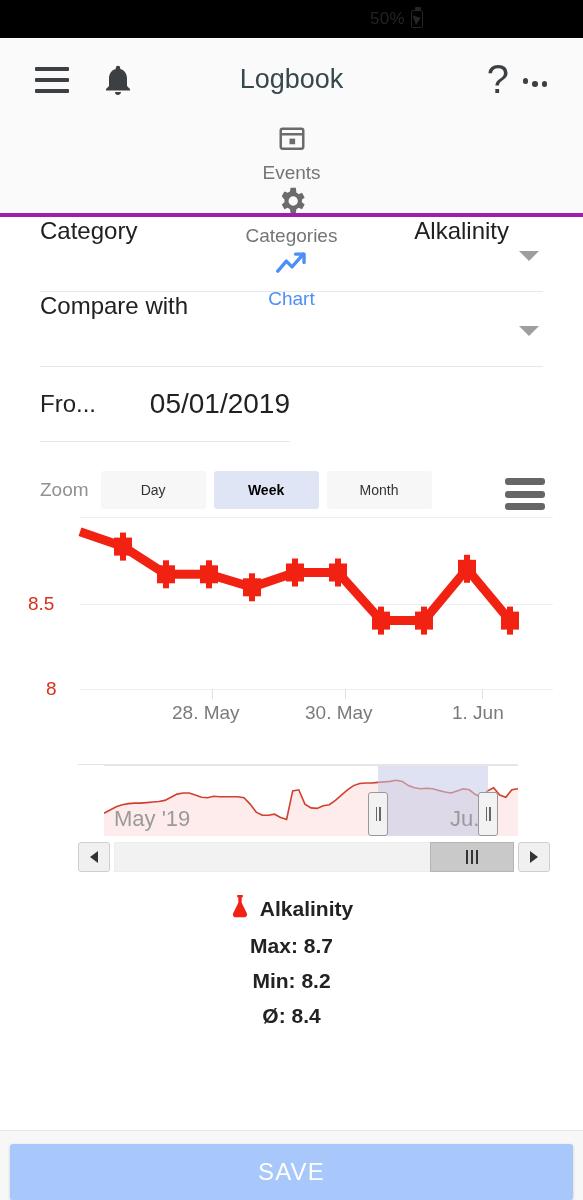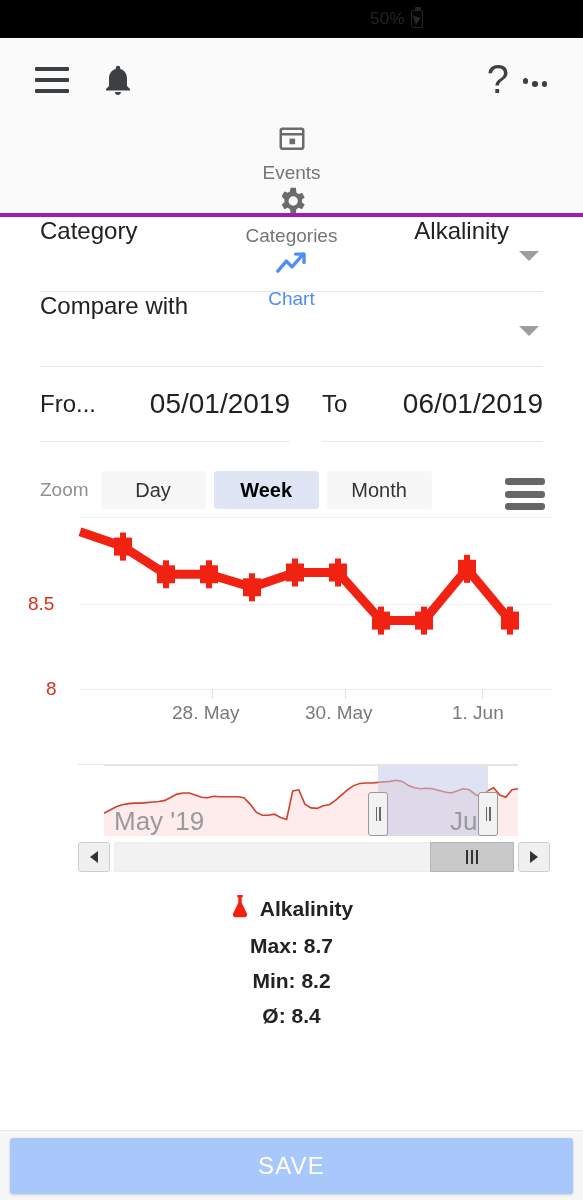"Logbook" div.appbar-title { html: none -> <div>Logbook</div> }
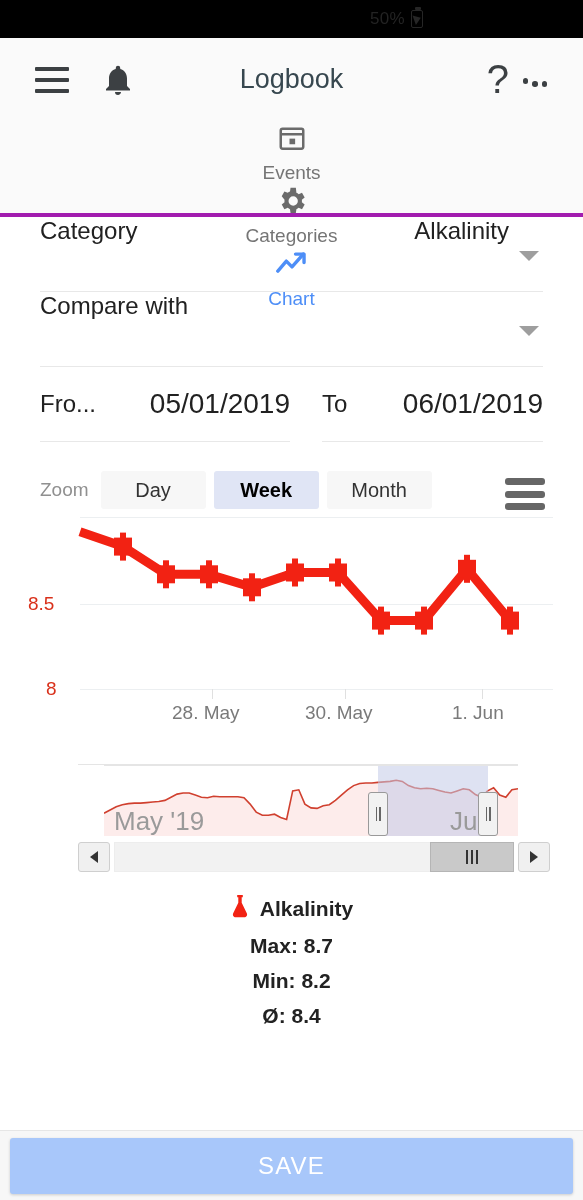"To" div.date-cell { html: <div> <span>To</span> <span>06/01/2019</span> </div> -> none }
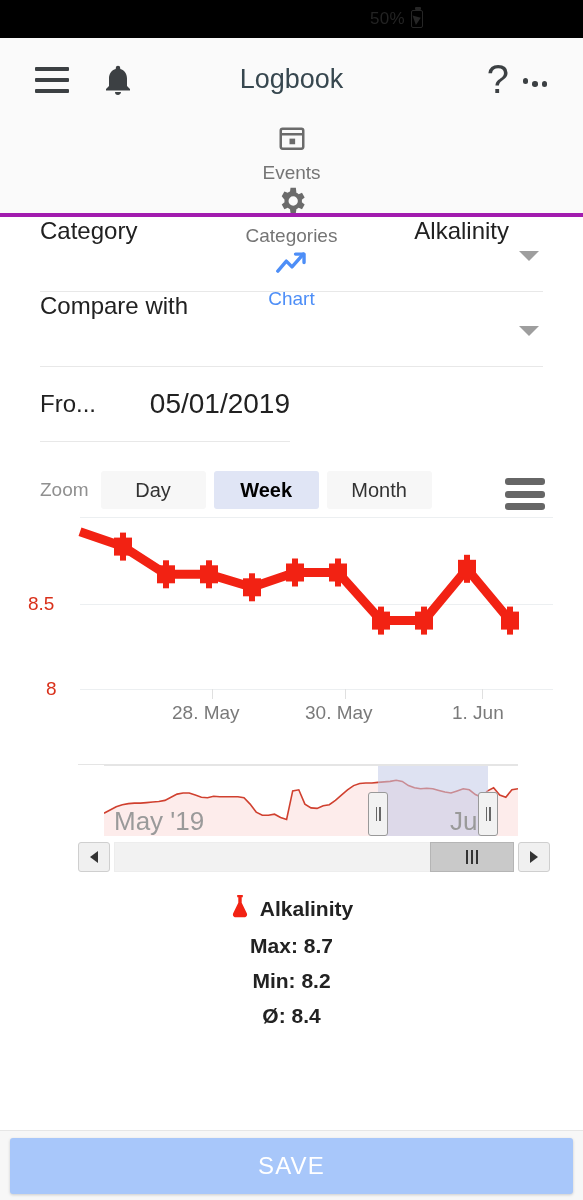"Day" .zoom-btn { font-size: 20px -> 14px }
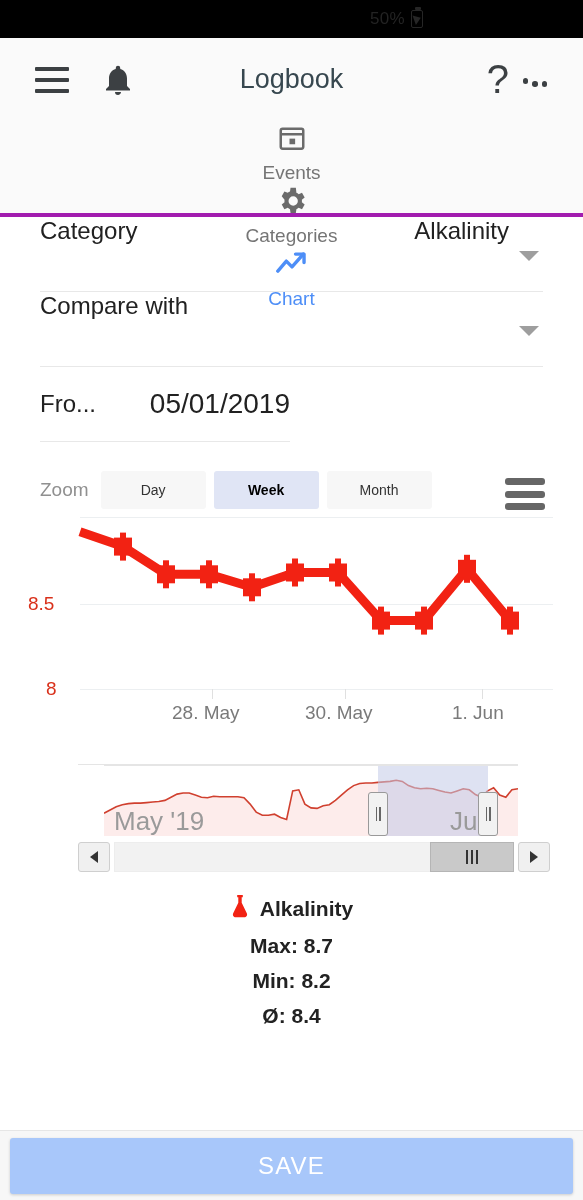"May '19" .nav-month { font-size: 26px -> 22px }
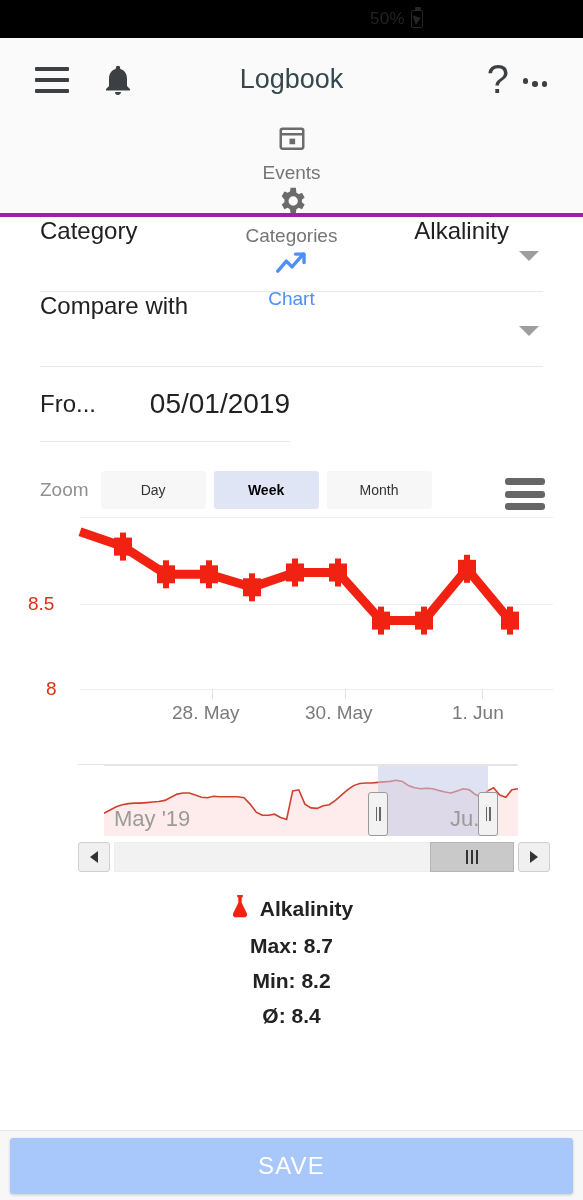"SAVE" .savebar { align-items: center -> flex-end }
